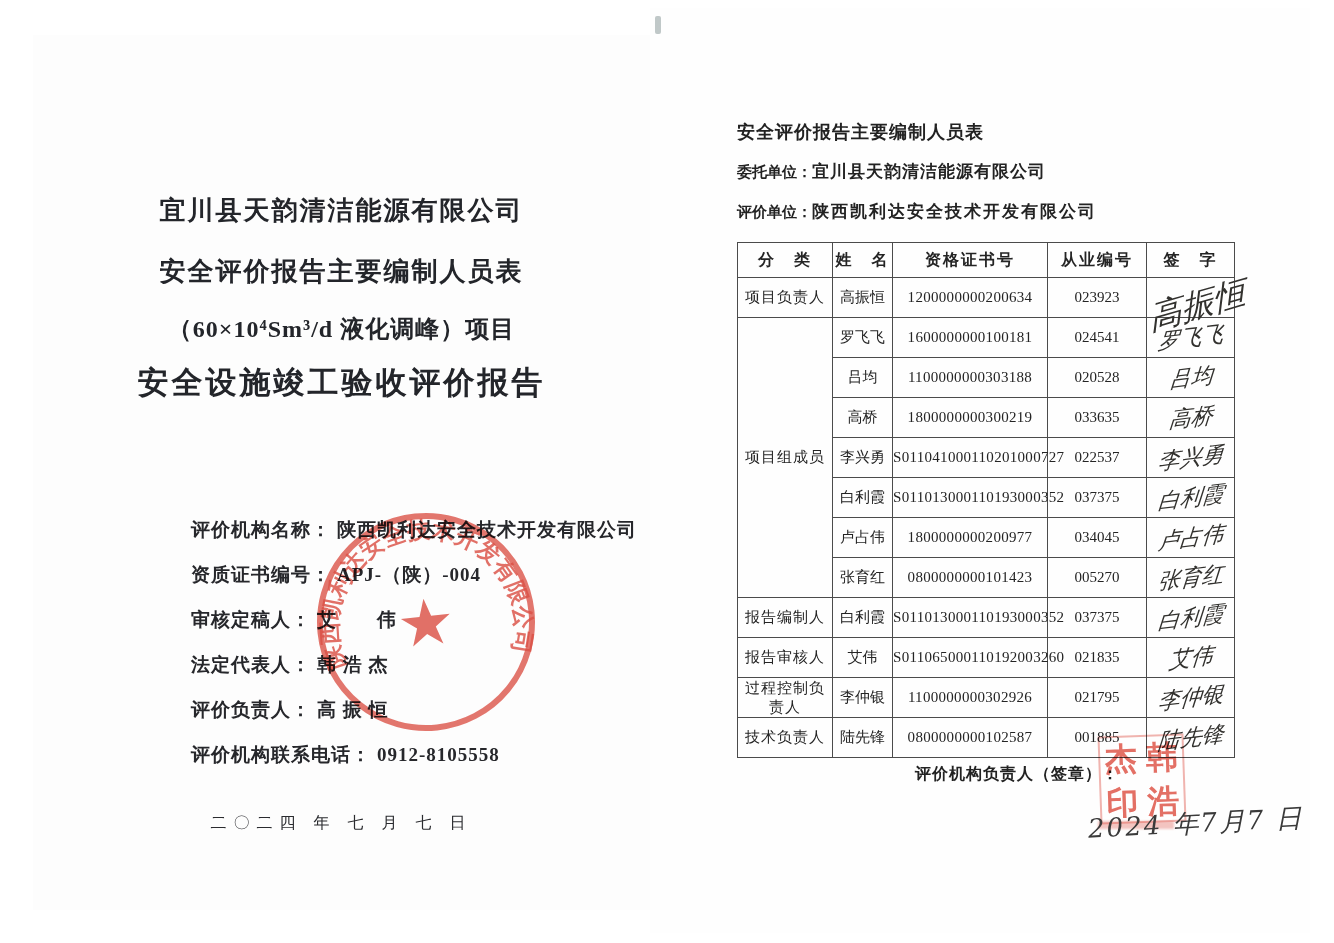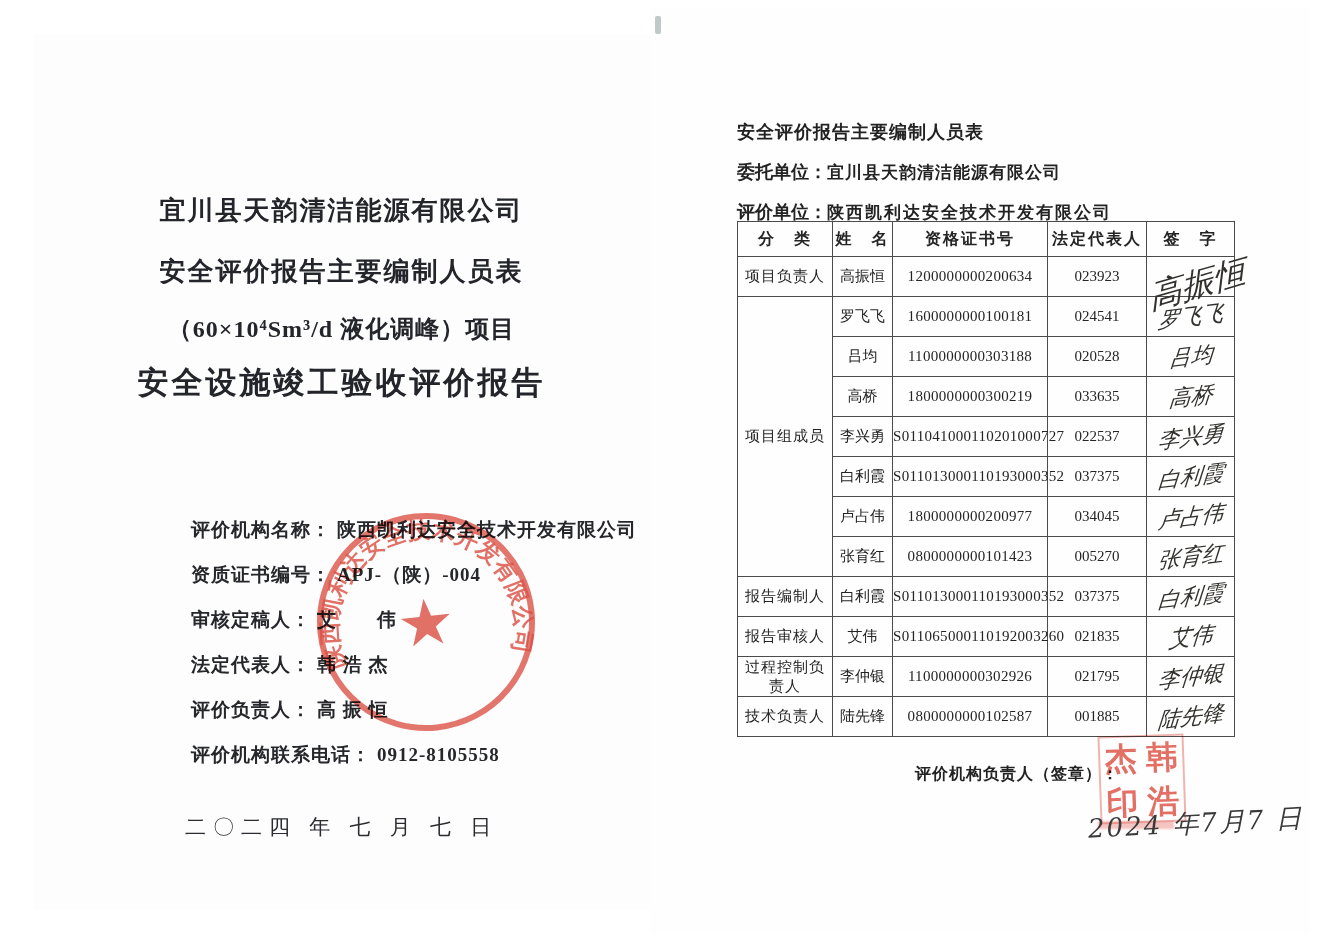"委托单位：" .unit-label { font-size: 18px -> 15px }
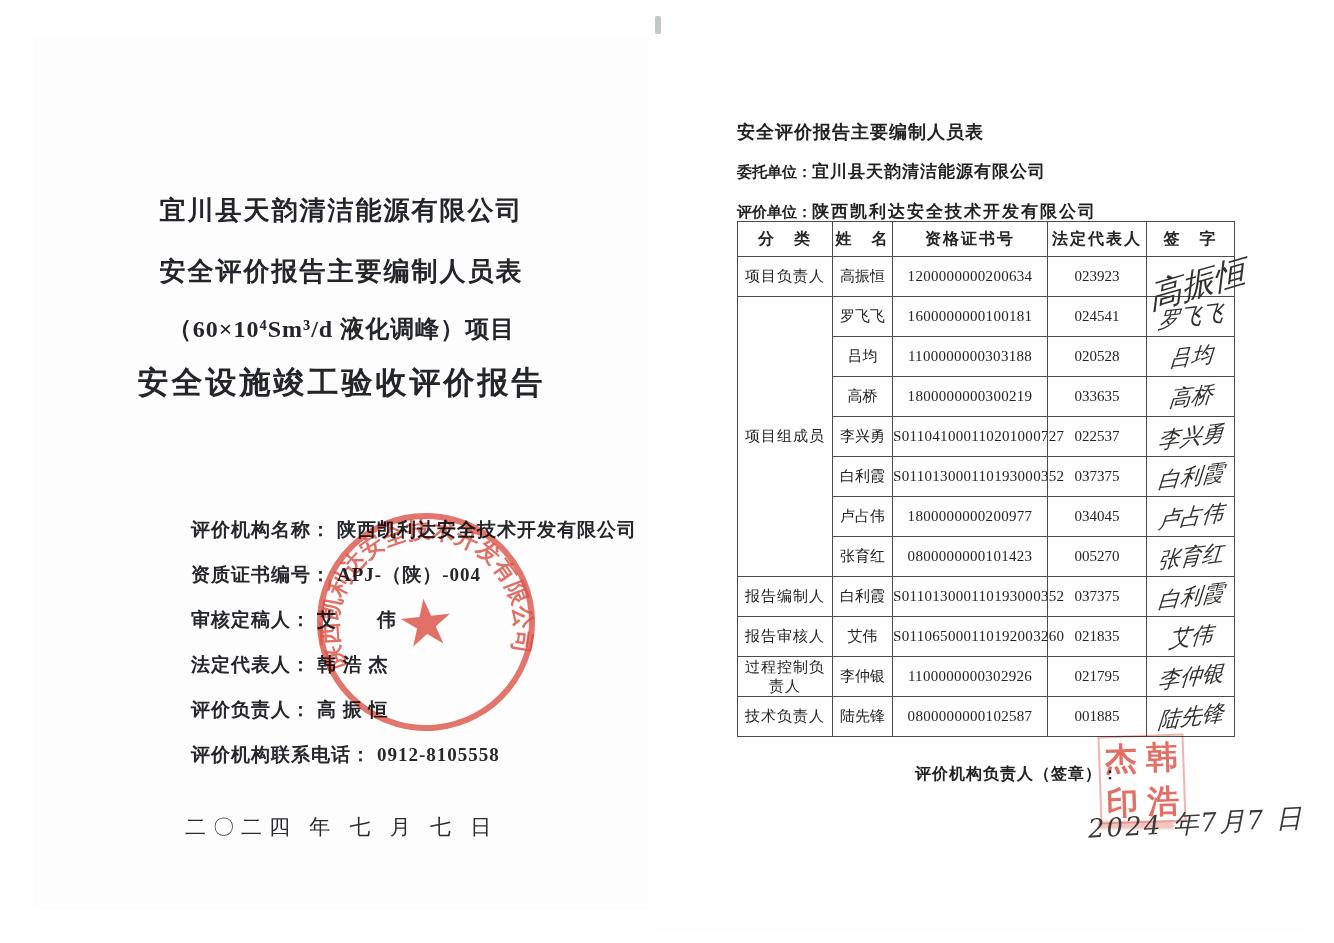"分 类" table.personnel { top: 213px -> 234px }
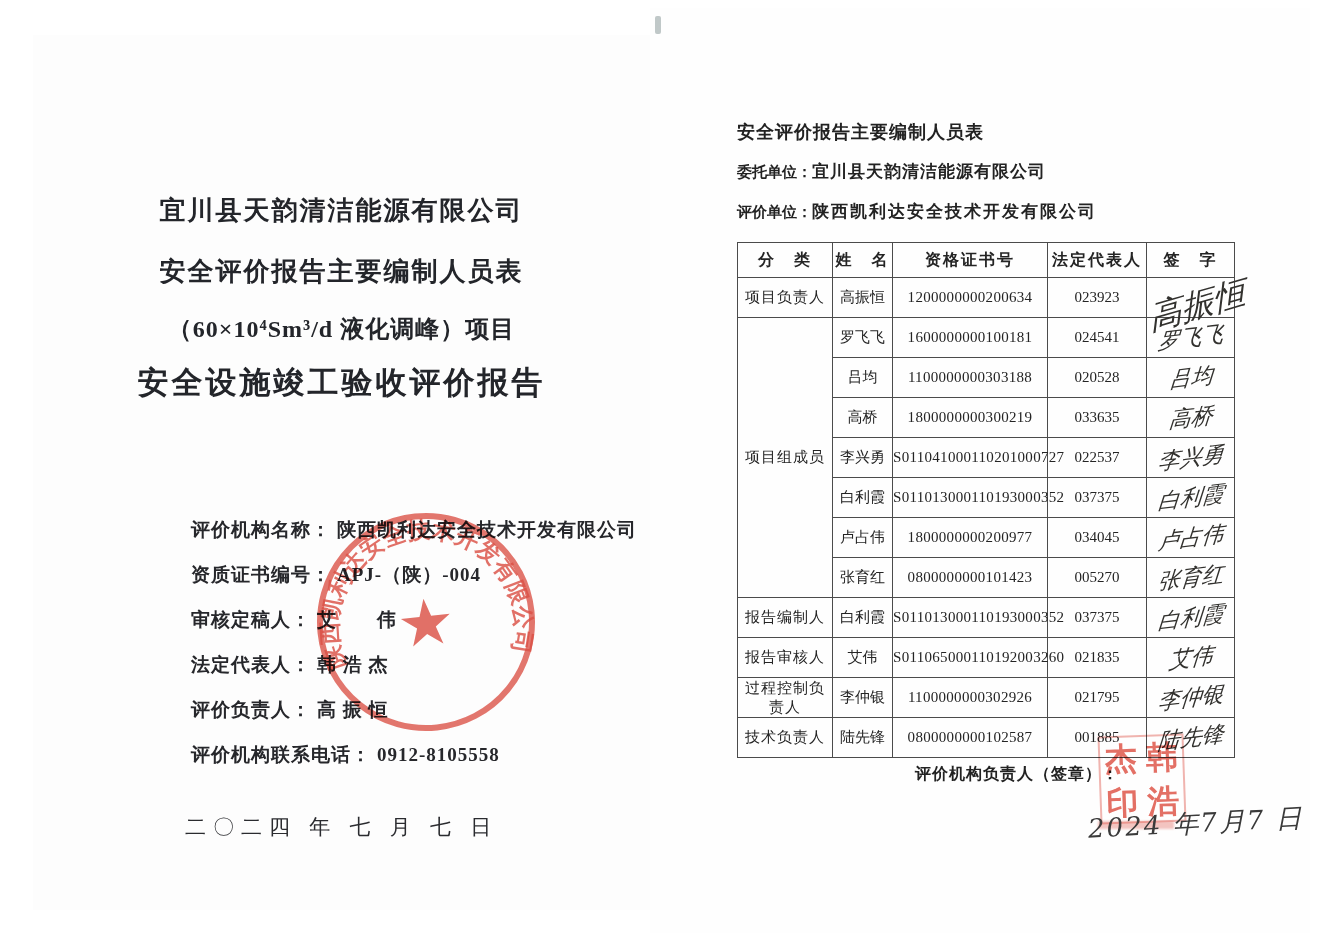"法定代表人" th { text: 法定代表人 -> 从业编号 }
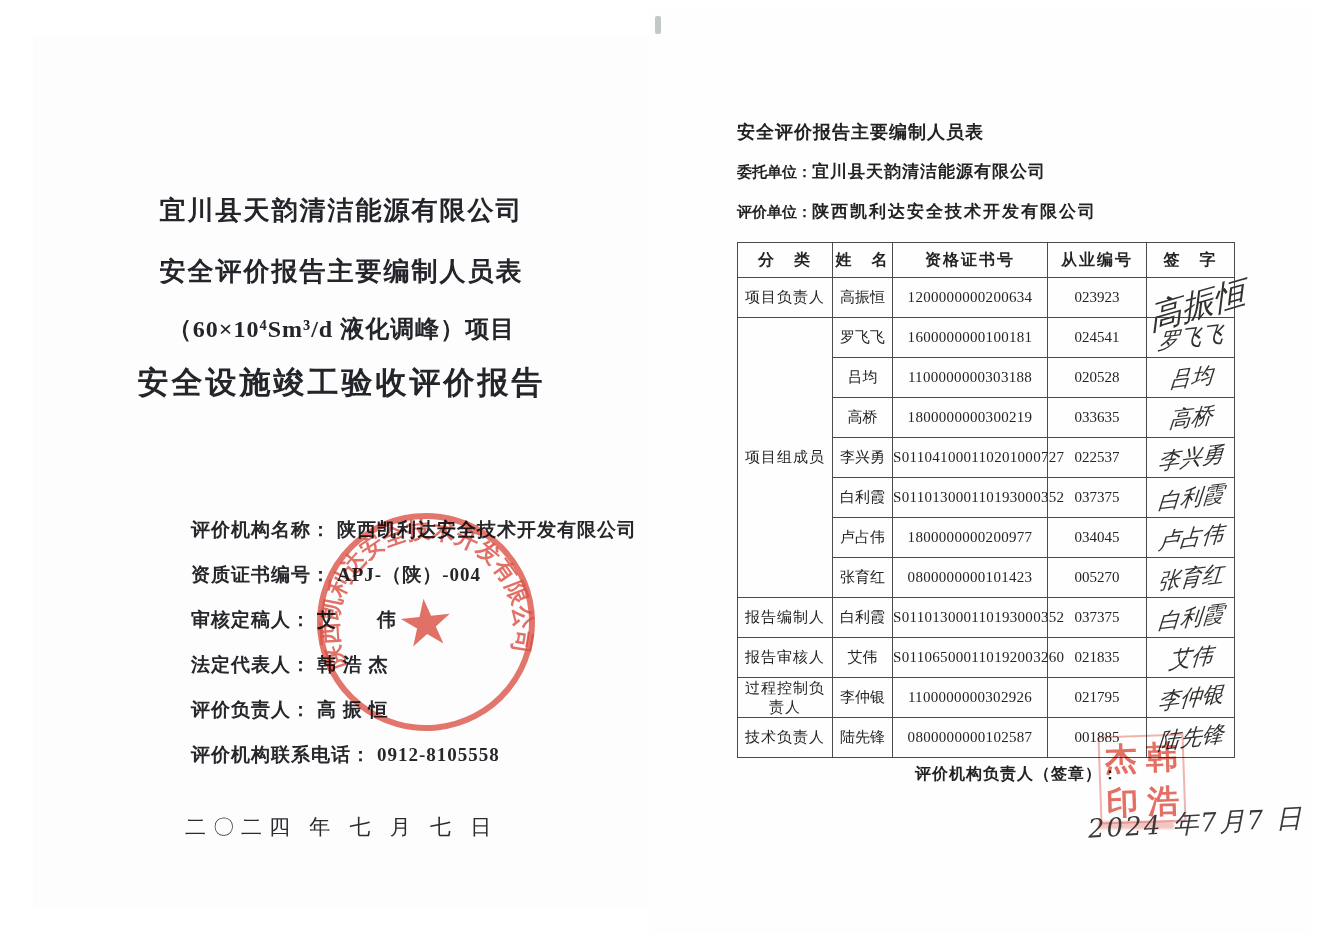"二〇二四 年 七 月 七" .cover-date { font-size: 21px -> 16px }
